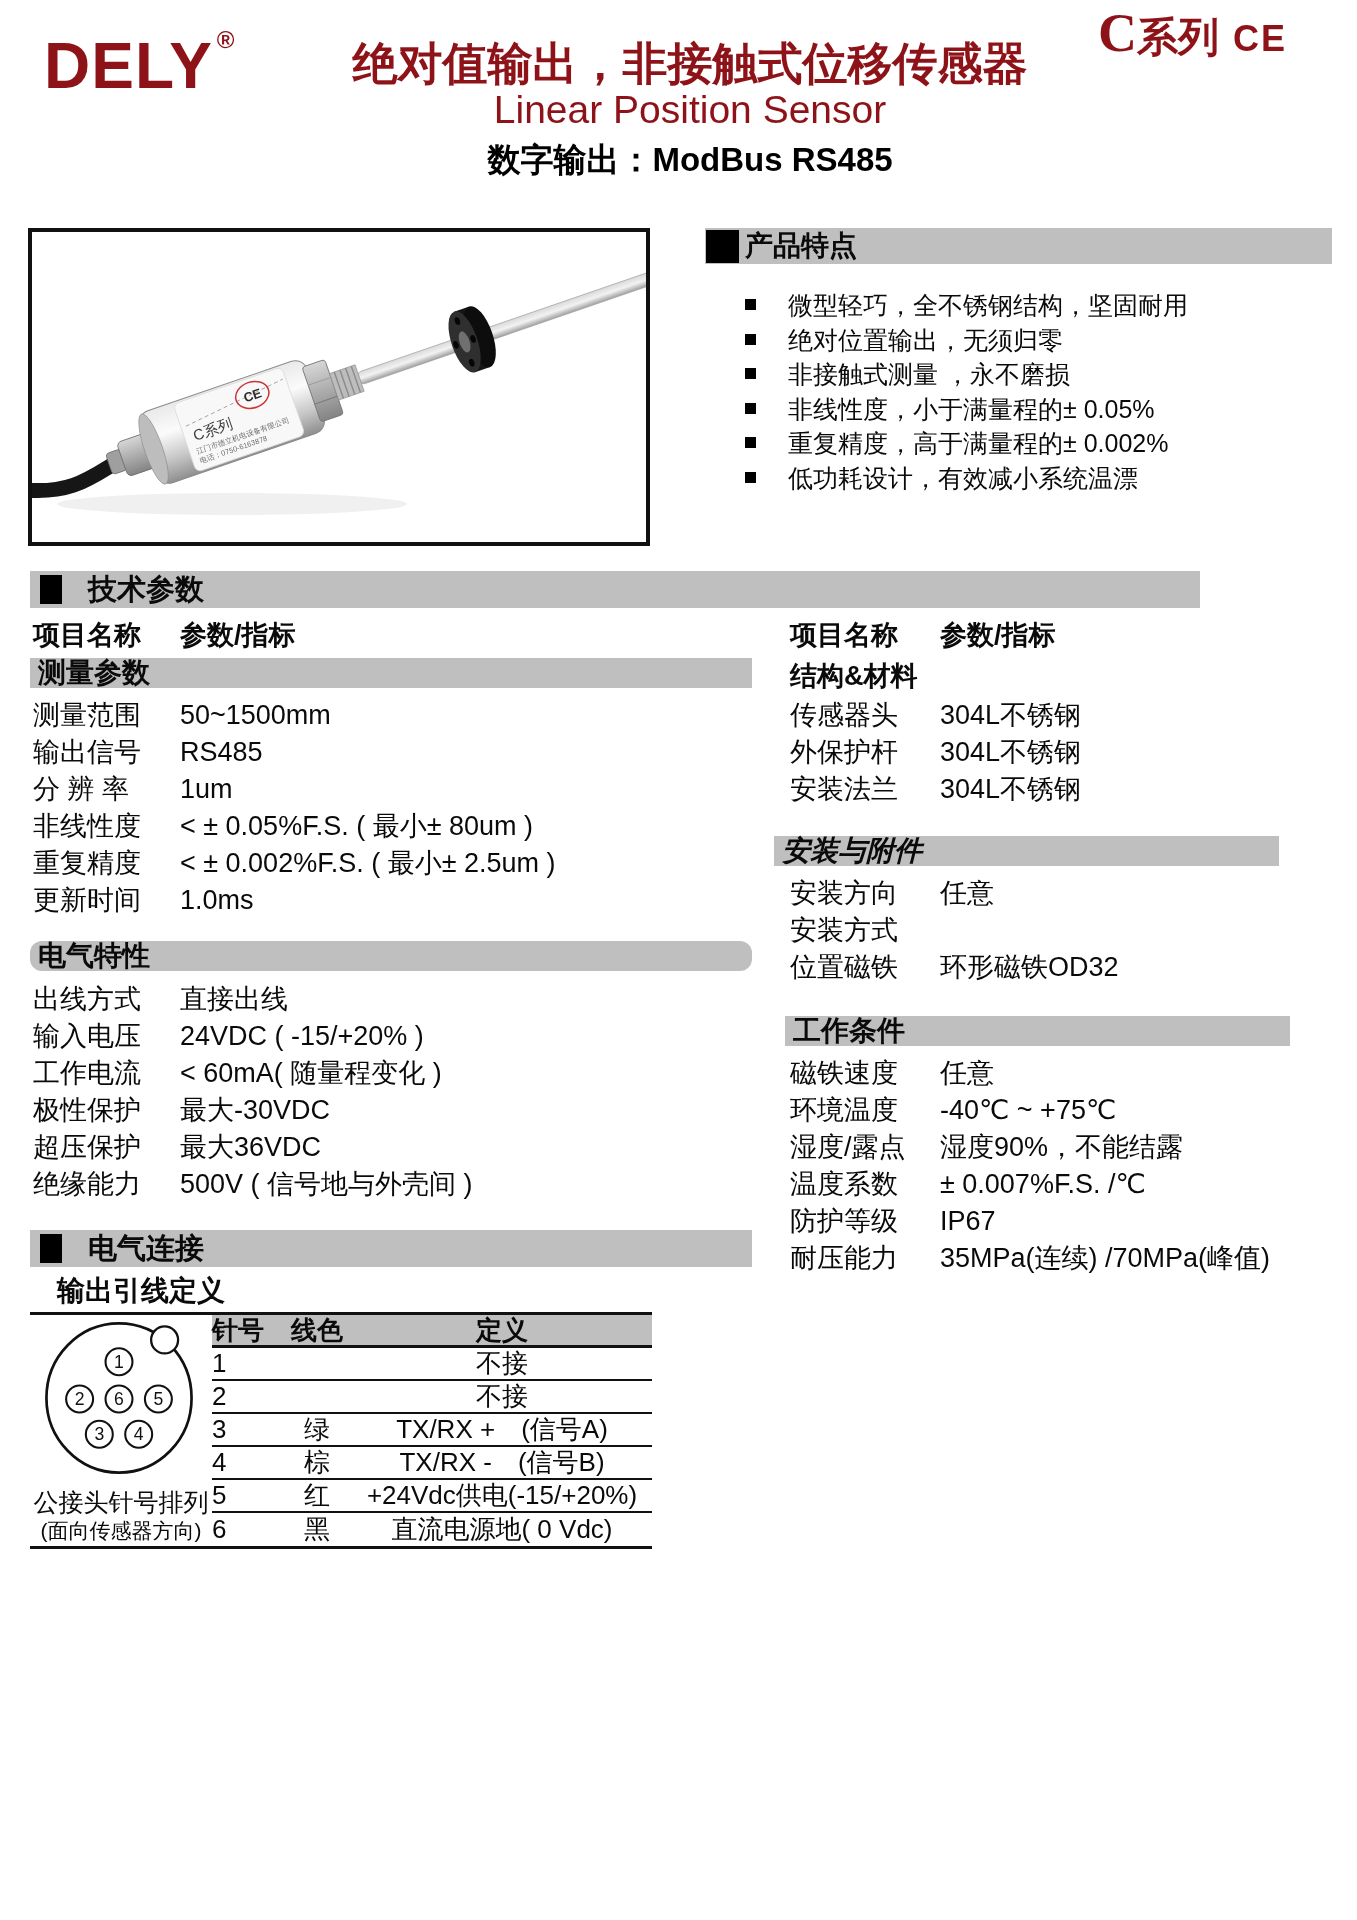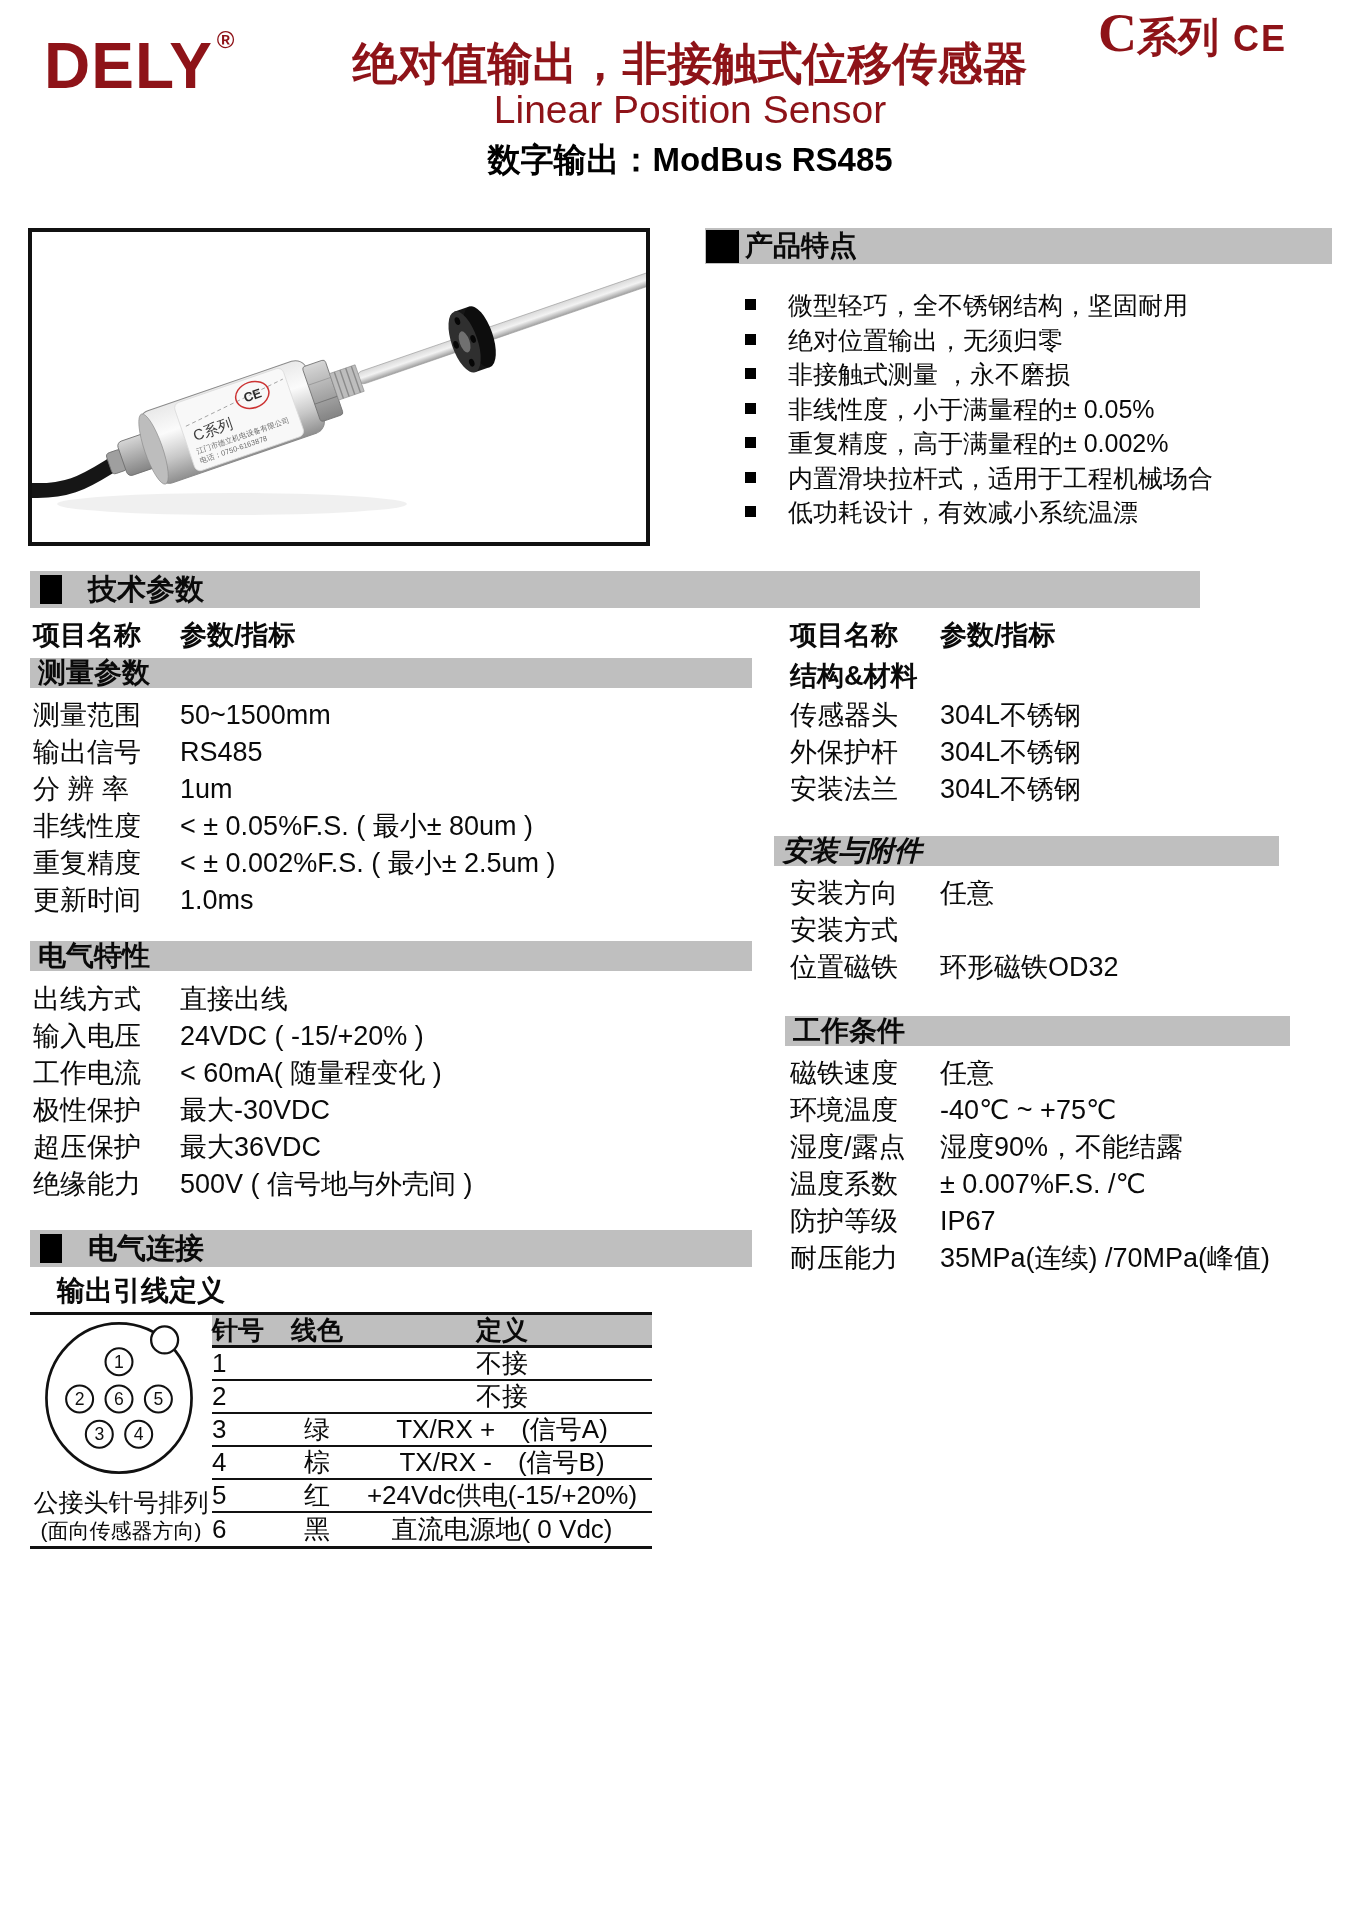"内置滑块拉杆式，适用于工程机械场合" li { html: <li> <span></span> <span>内置滑块拉杆式，适用于工程机械场合</span> </li> -> none }
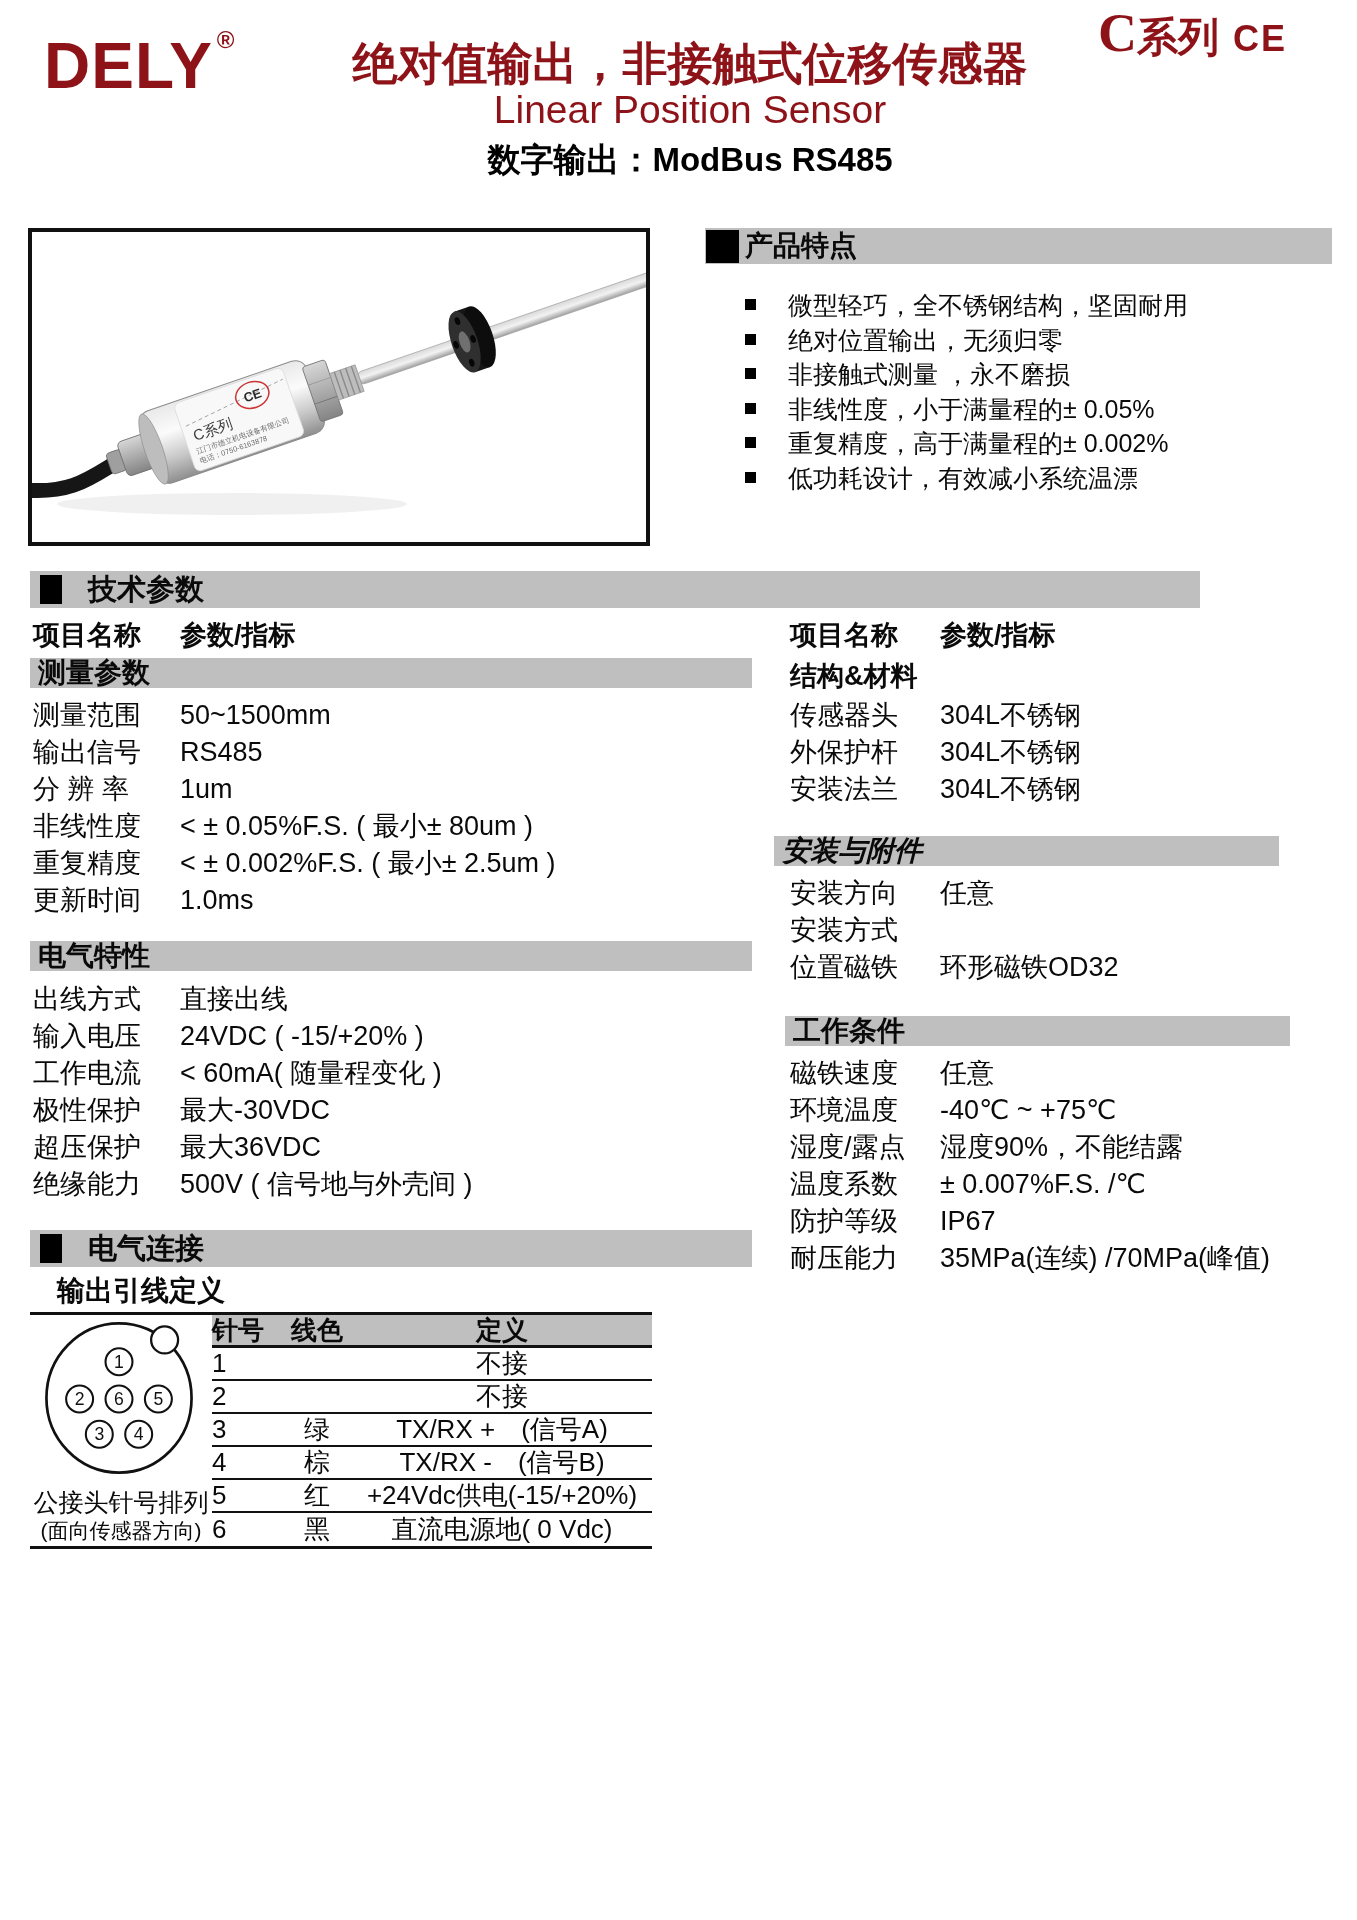"电气特性" .elec-bar { border-radius: none -> 12px }
